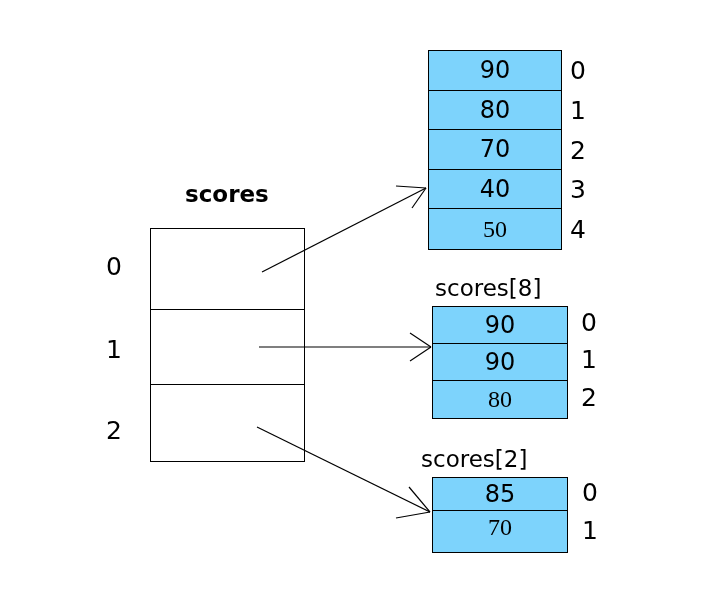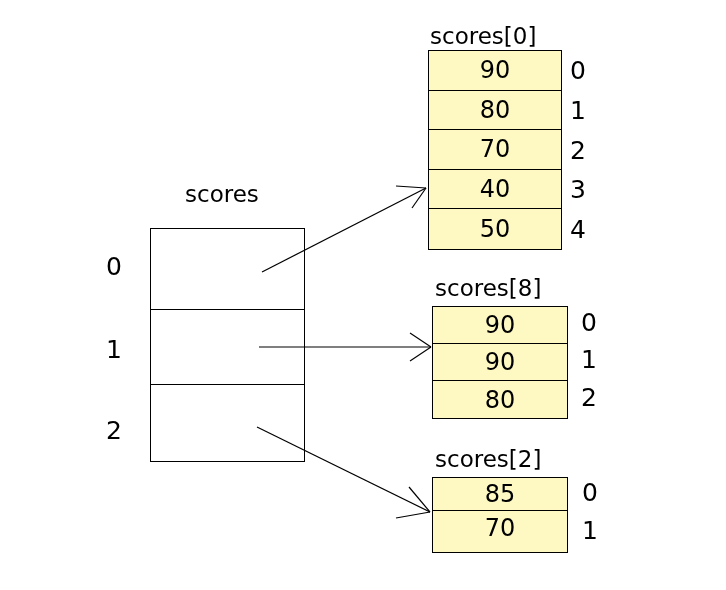"scores[0]" div.title-label { html: <div>scores[0]</div> -> none }
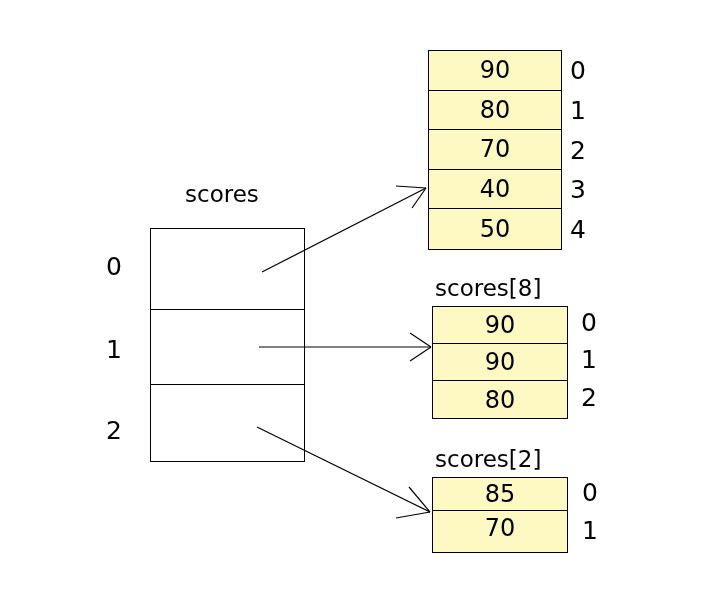"90" .sub-array { background: #fef9c3 -> #7dd3fc }
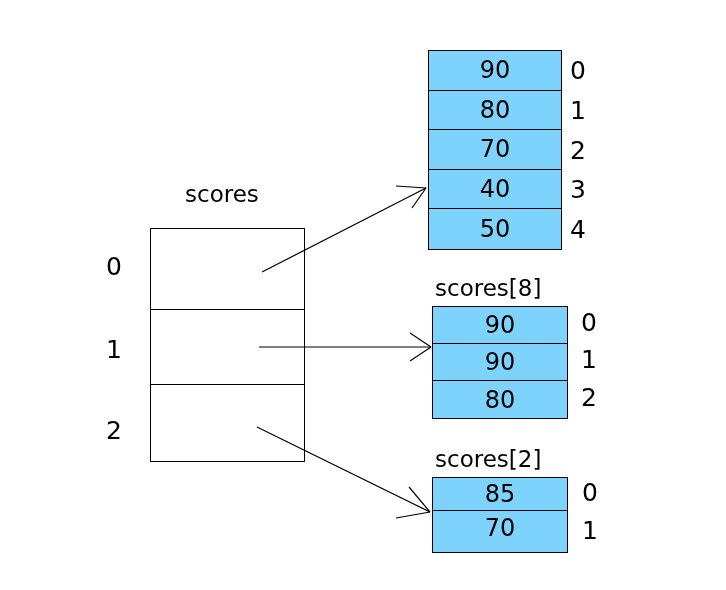"scores" #main-array-title { font-weight: none -> bold }
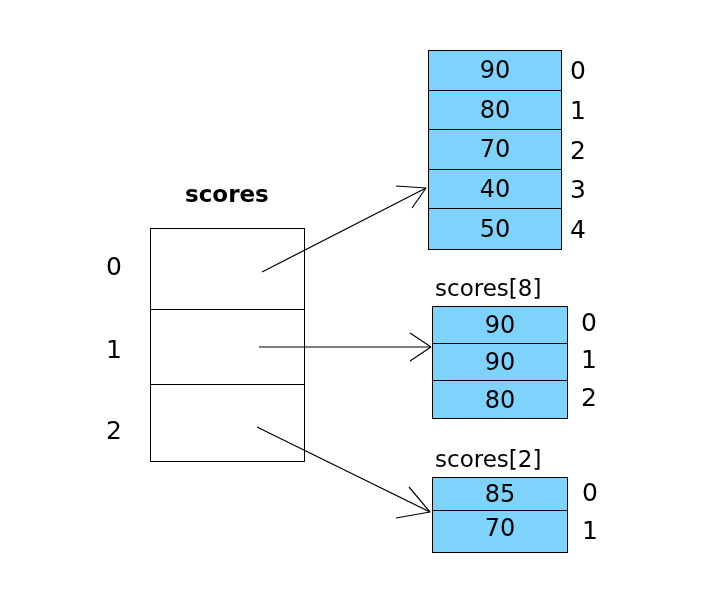"50" .sub-cell:last-child { font-family: none -> Liberation Serif, serif }
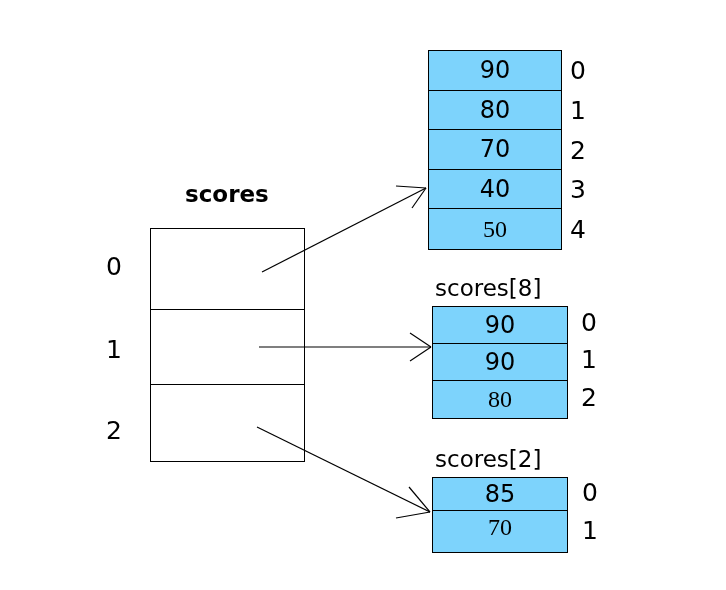"scores[2]" #sub-array-2-title { left: 435px -> 421px }
